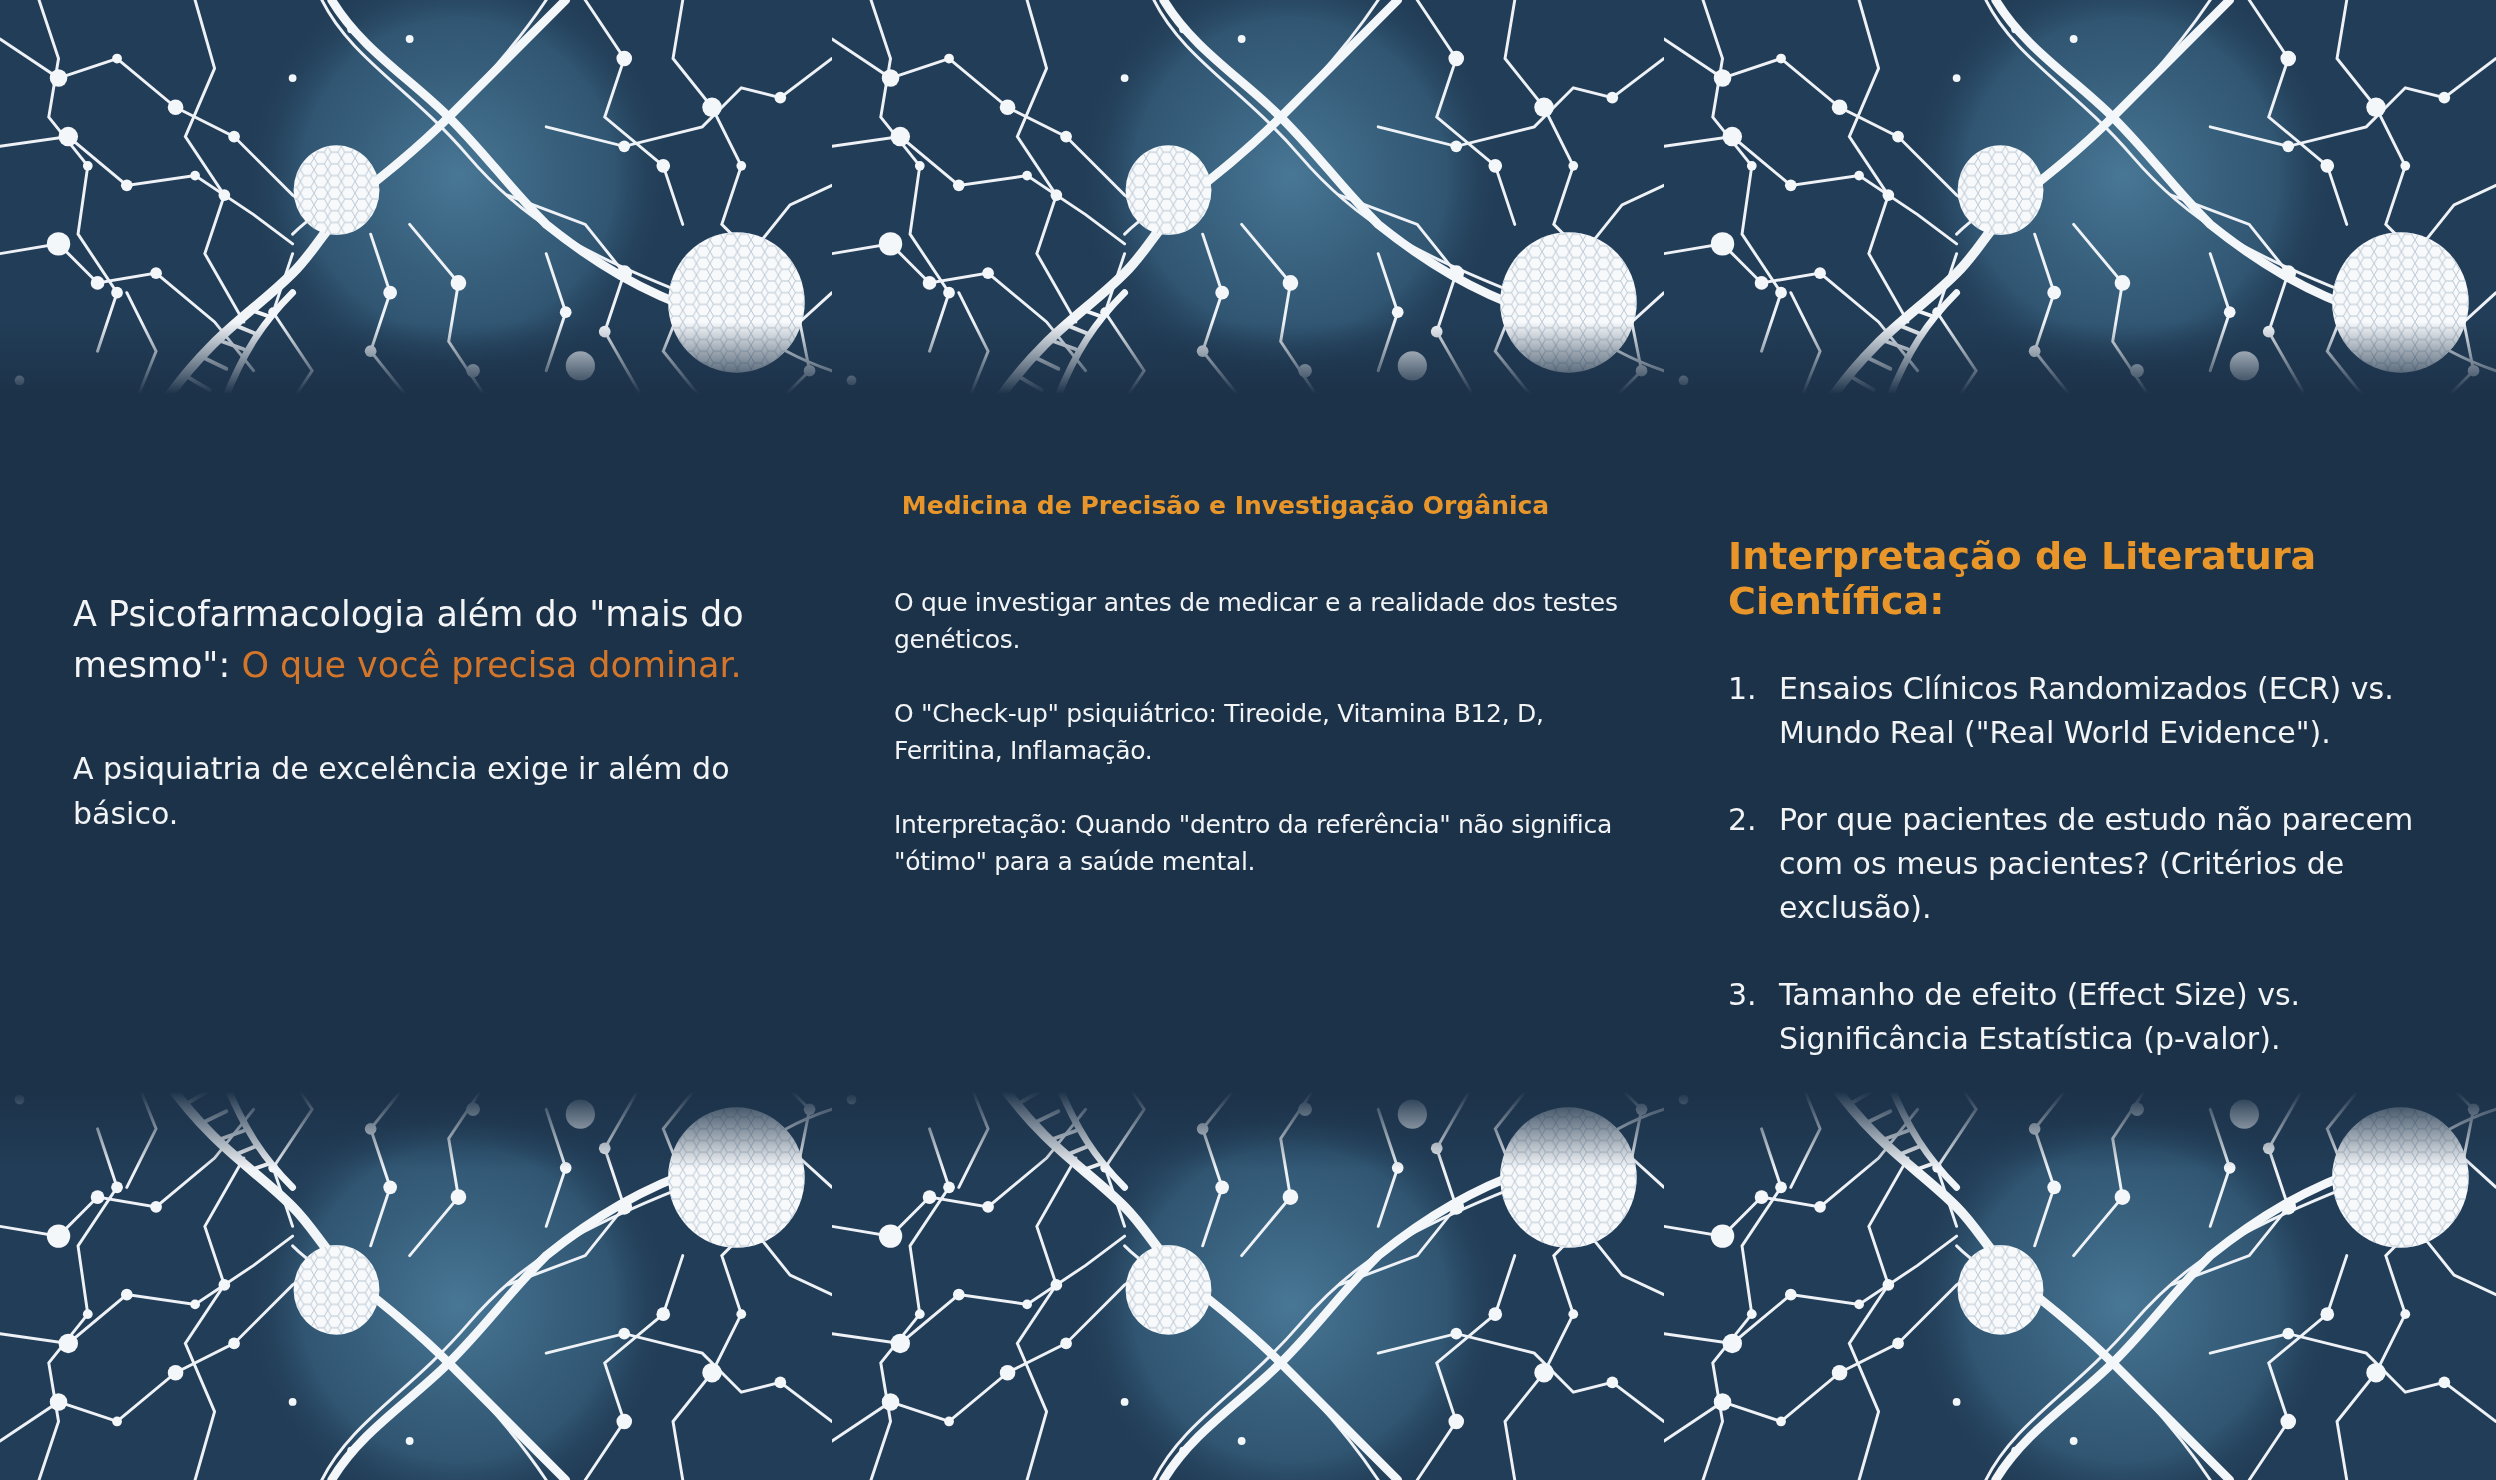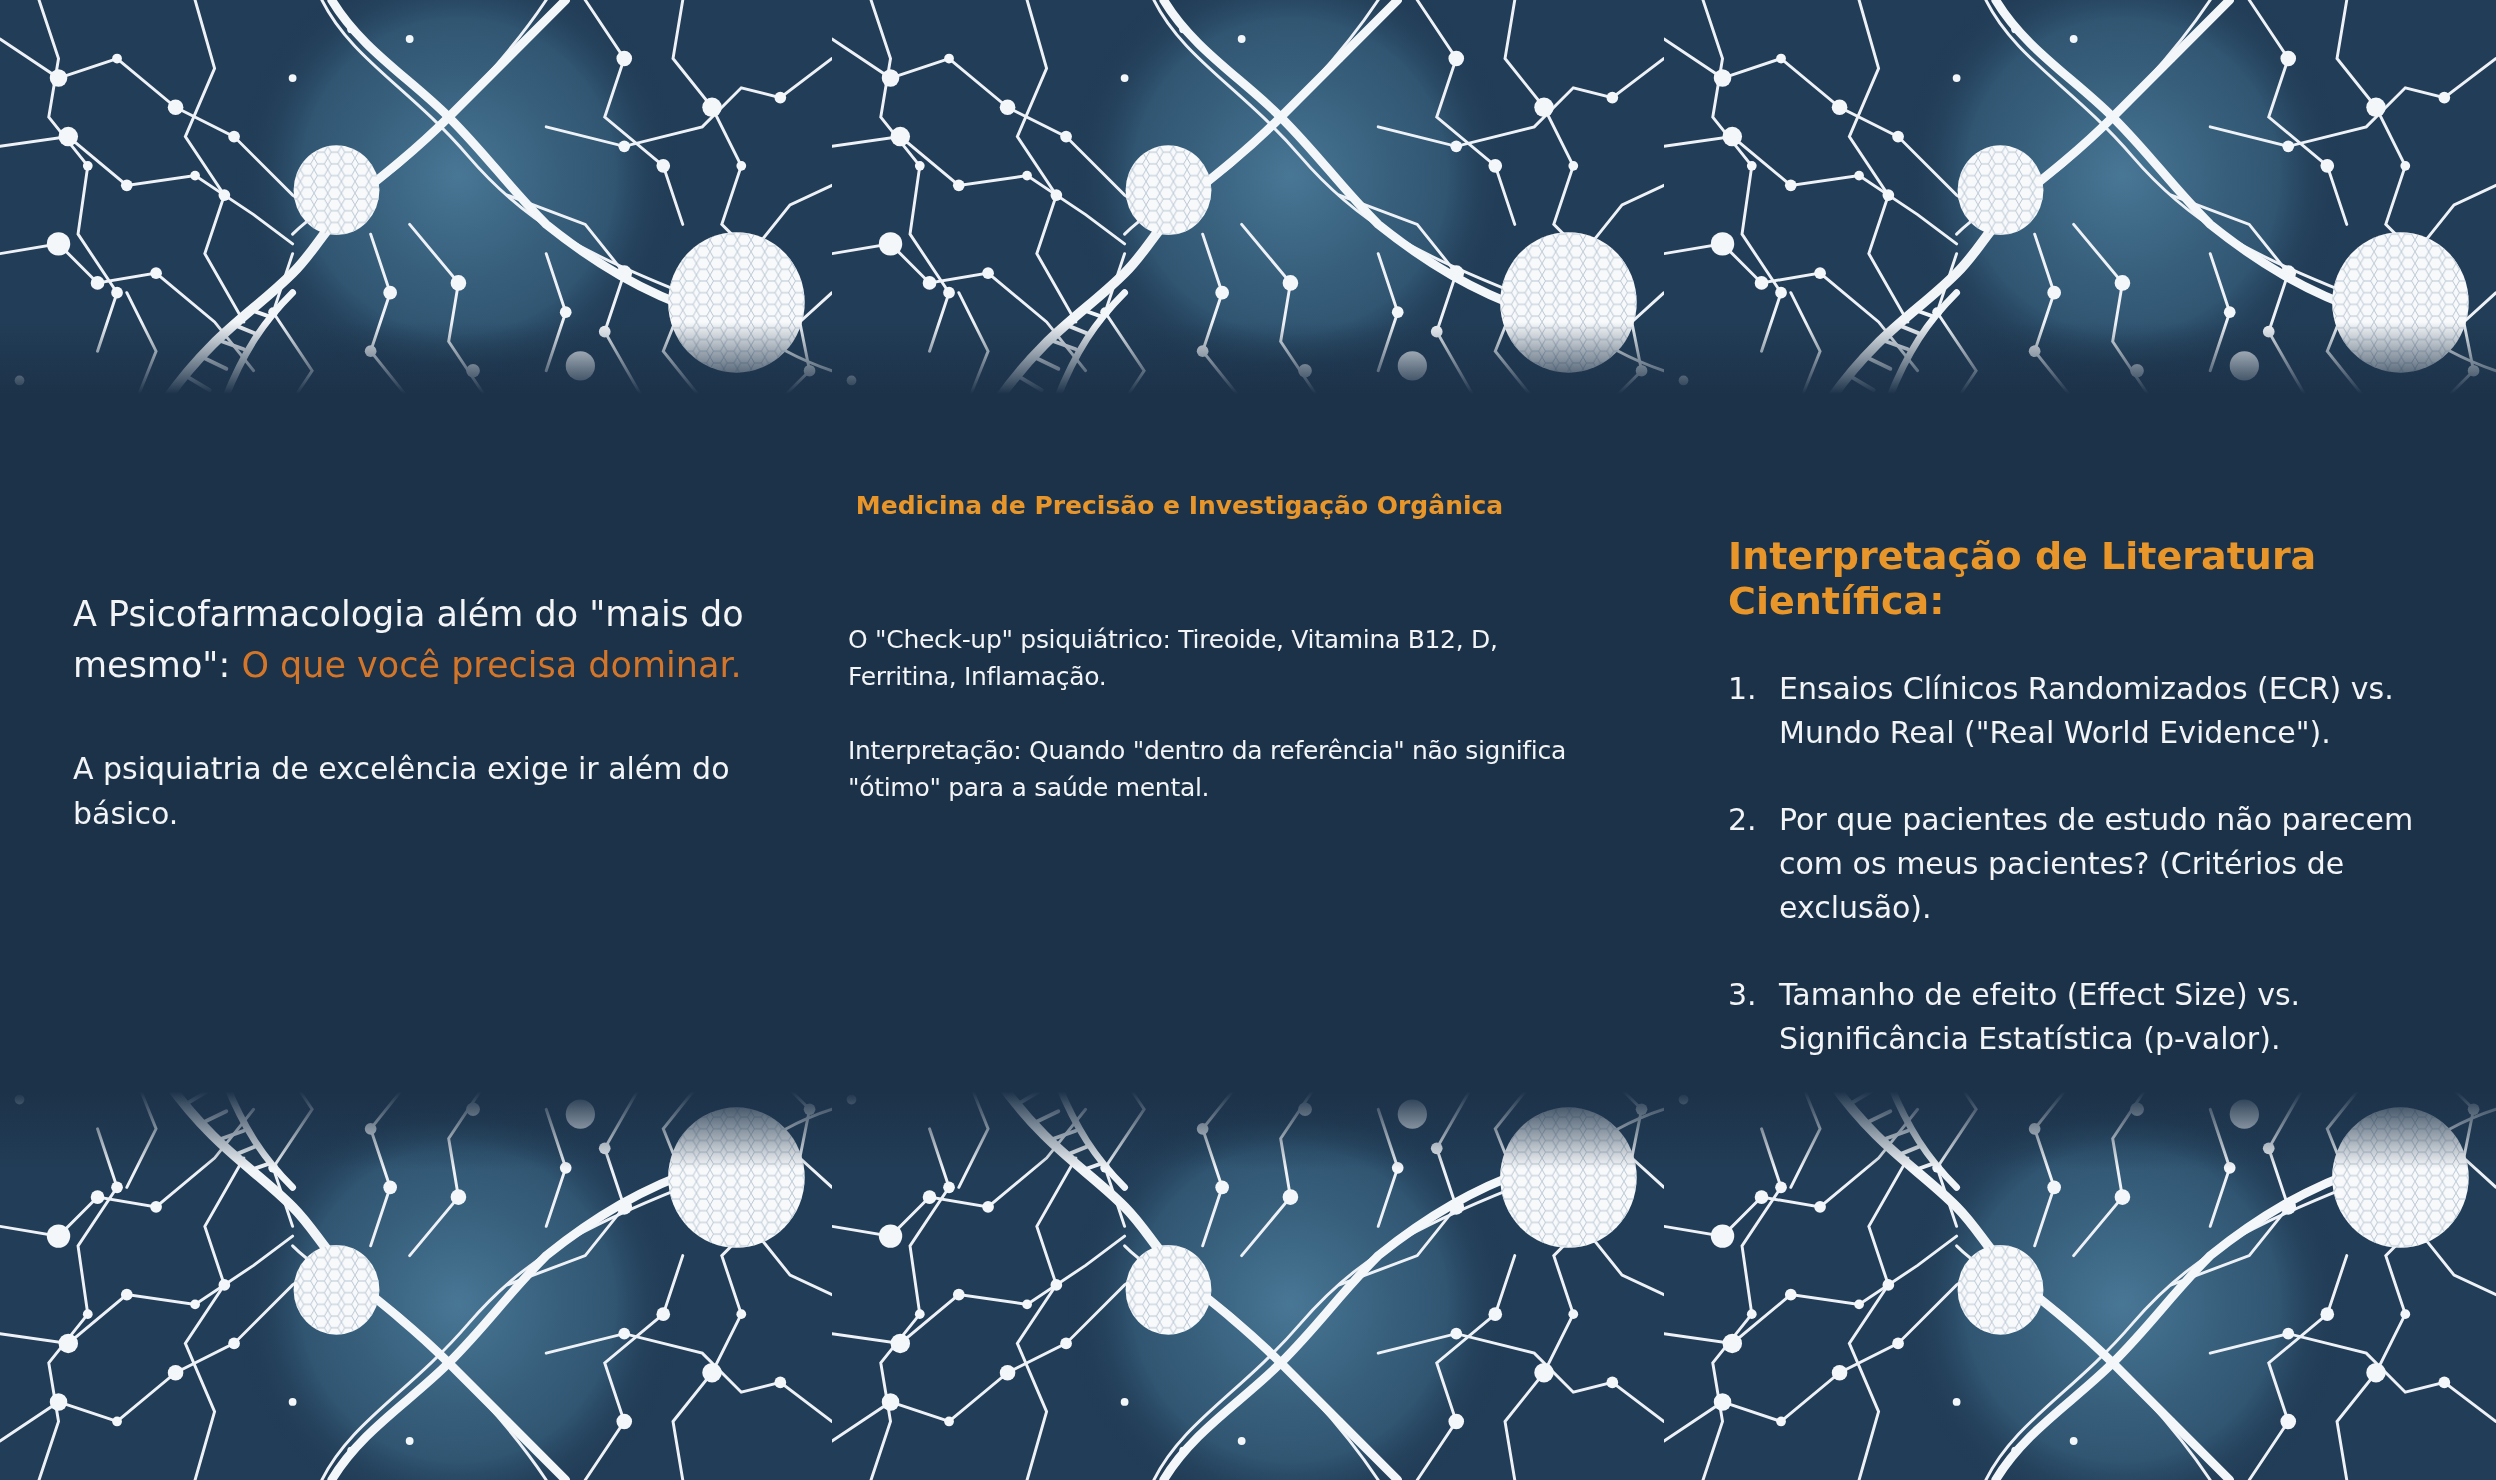"Medicina de Precisão e Investigação" .p-mid { left: 848px -> 894px }
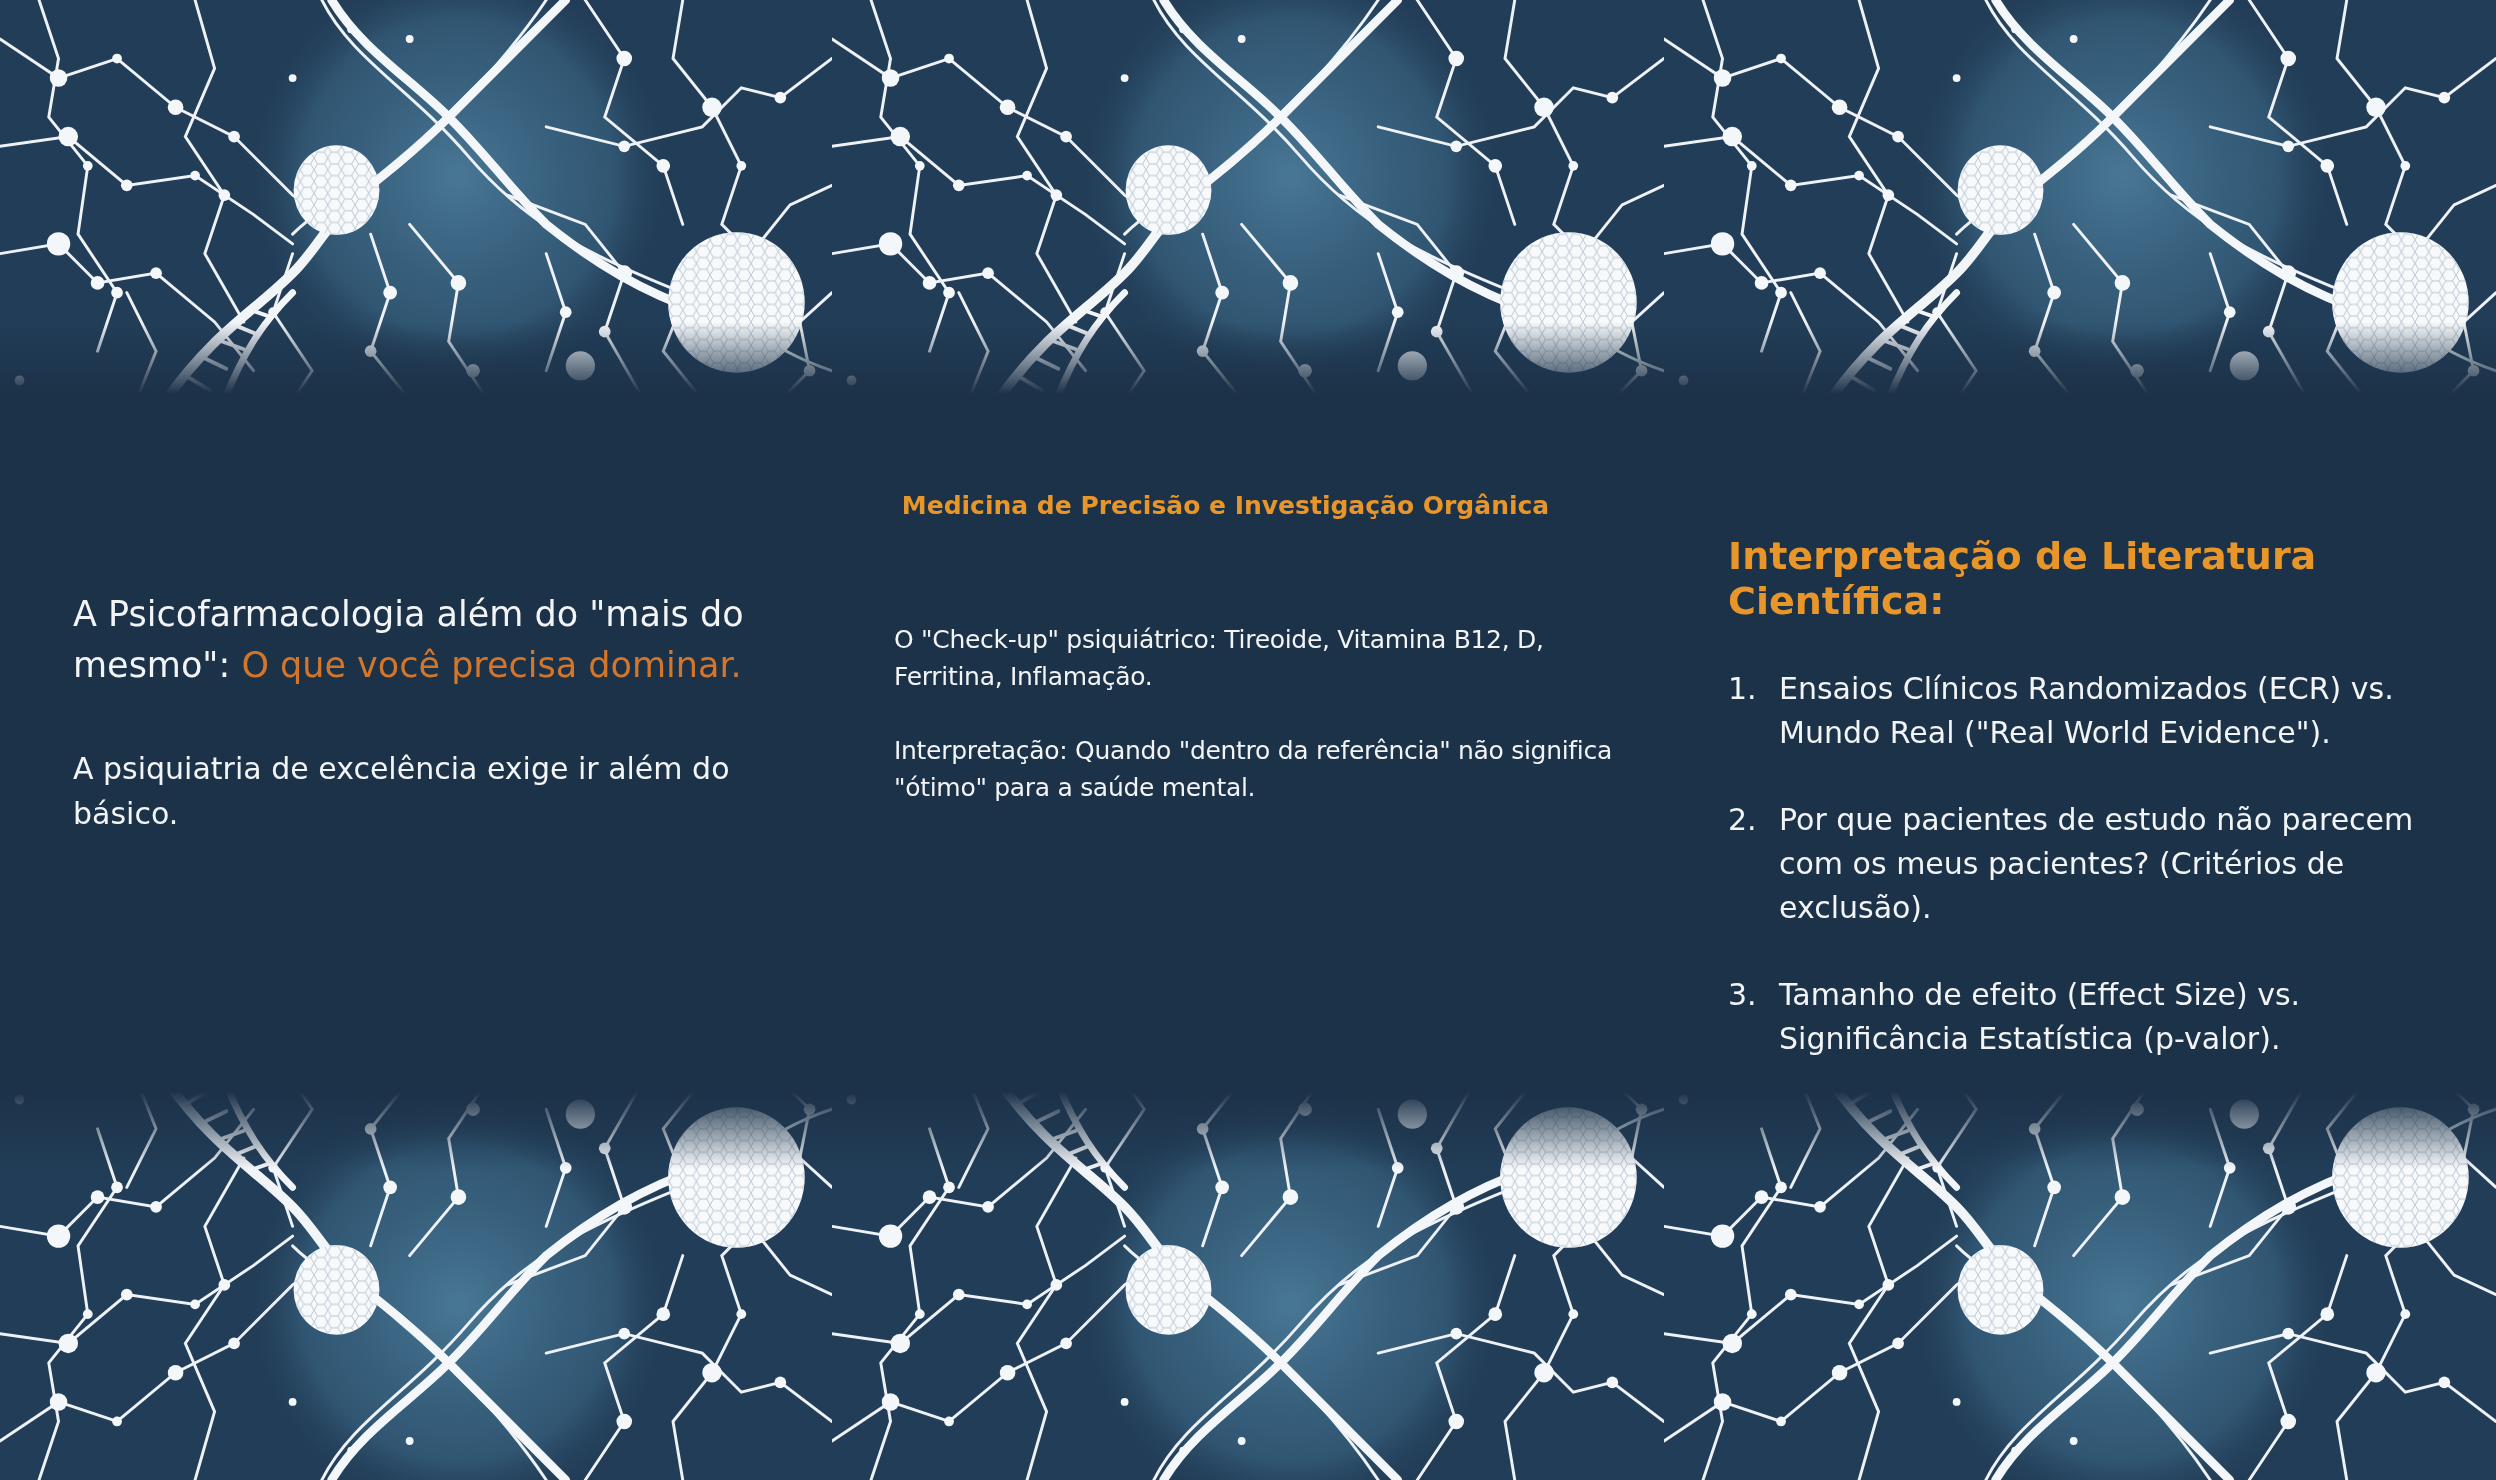"O que investigar antes de" p { html: none -> <p>O que investigar antes de medicar e a realidade dos testes genéticos.</p> }
